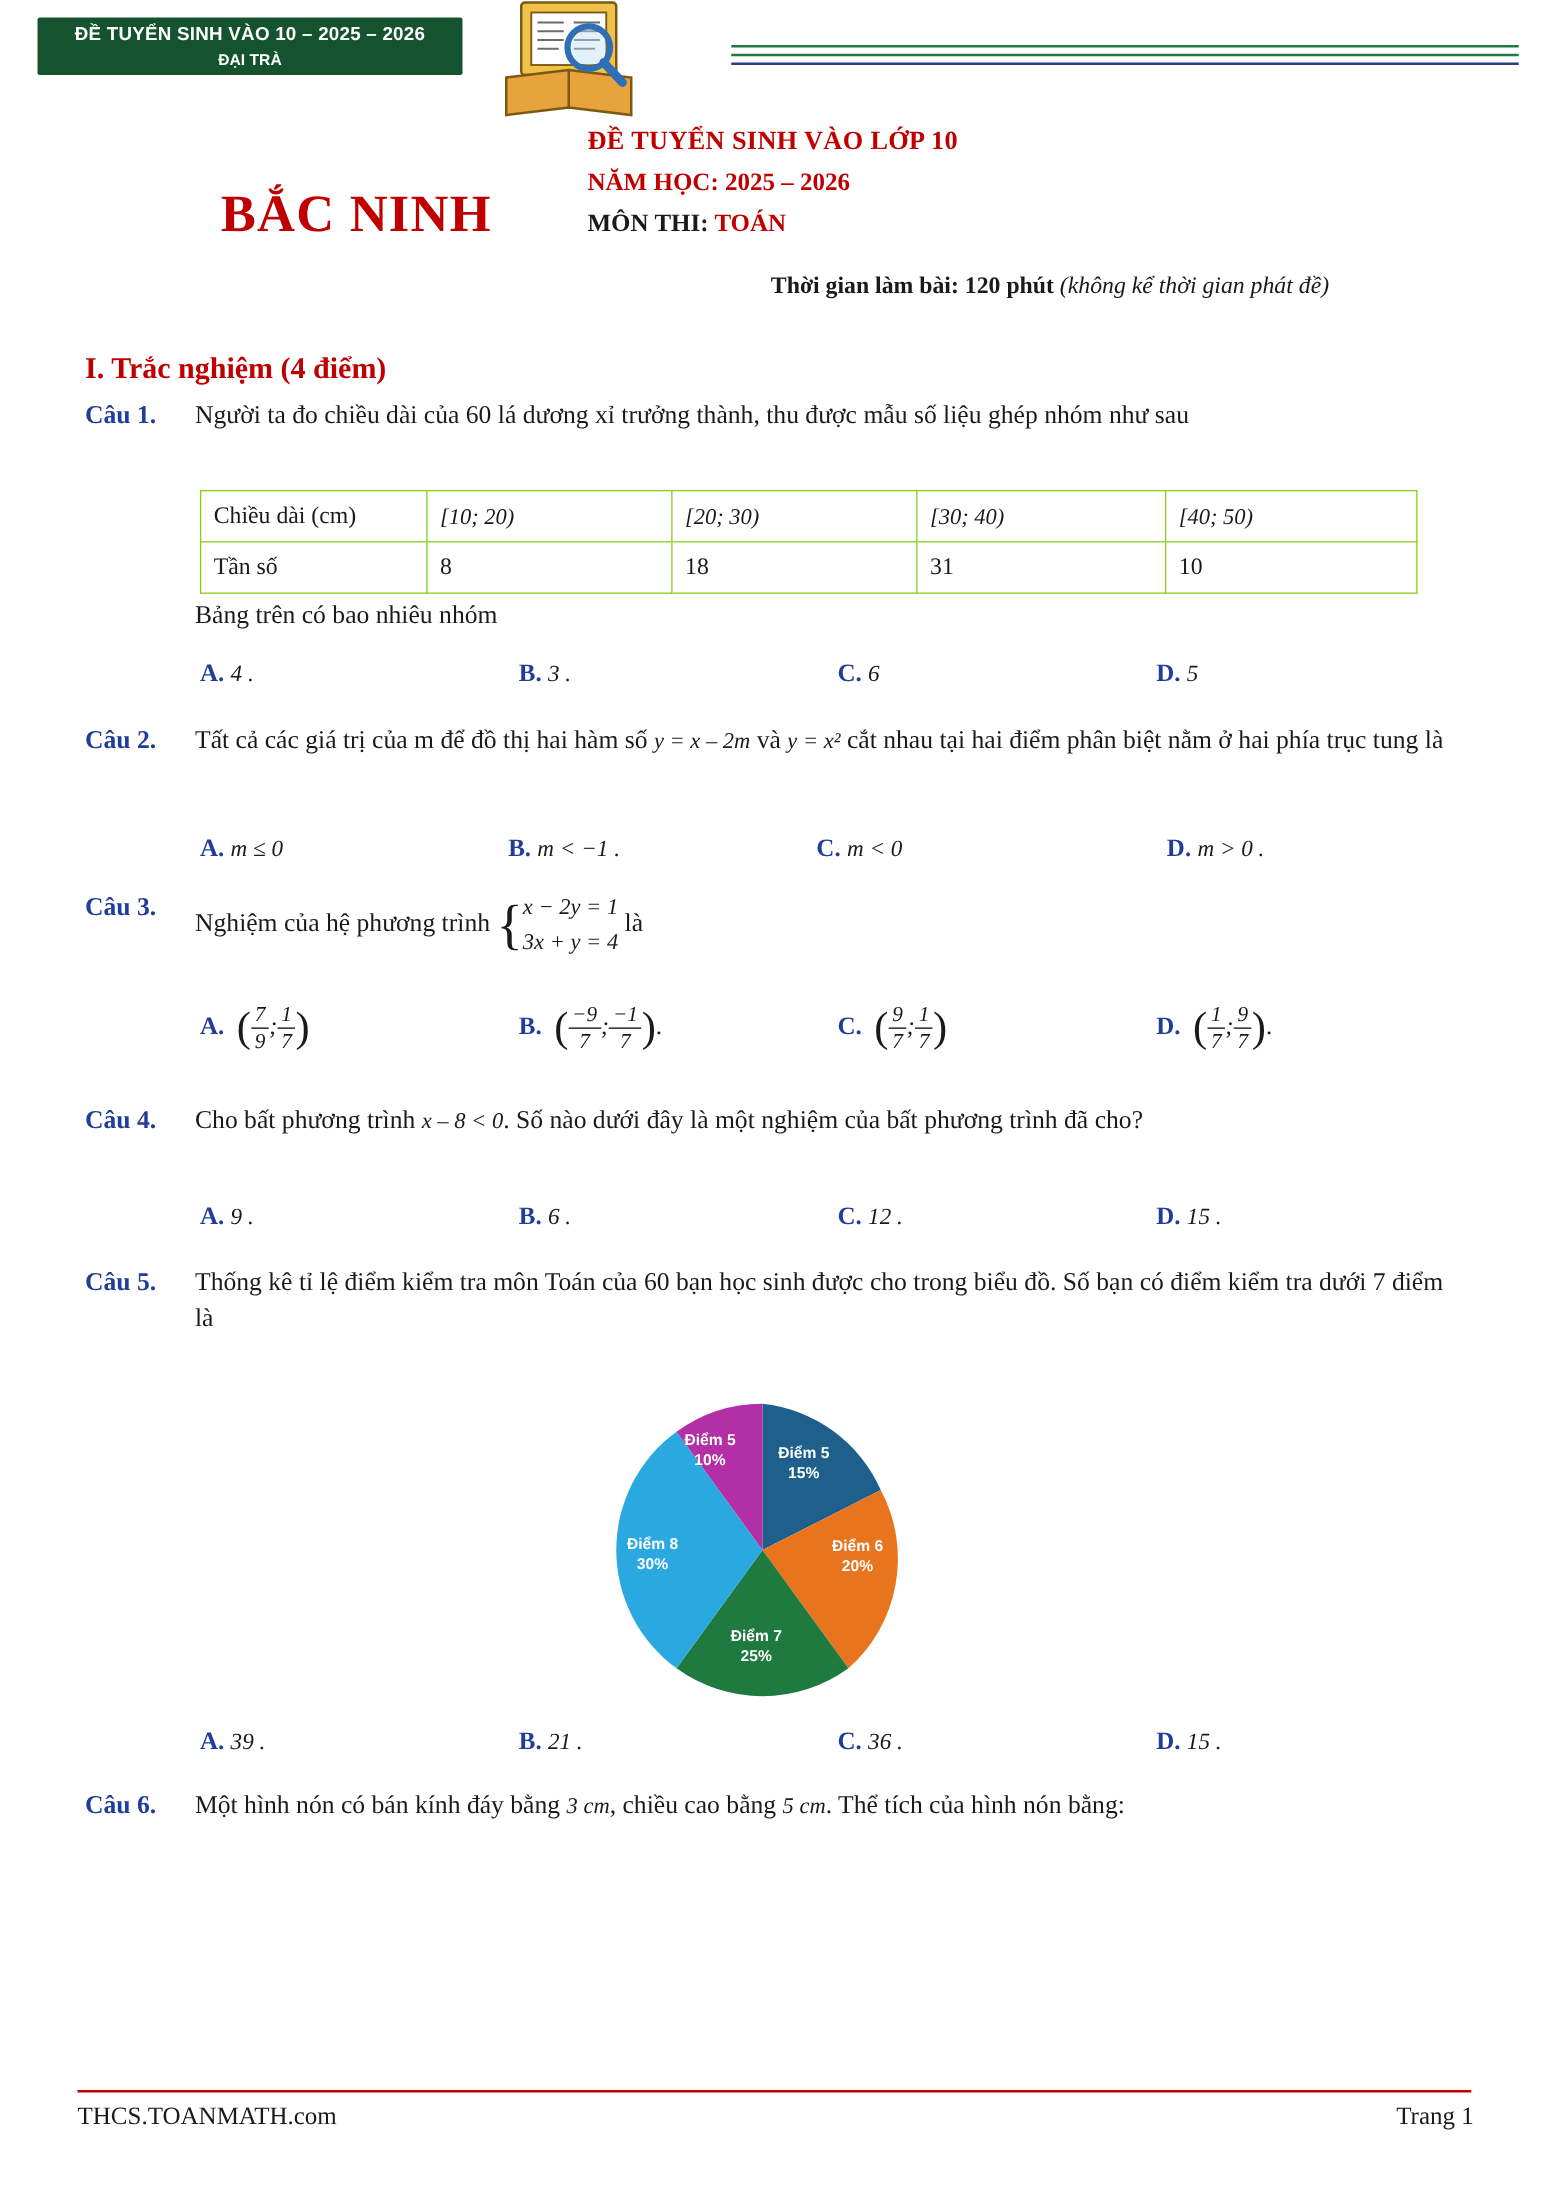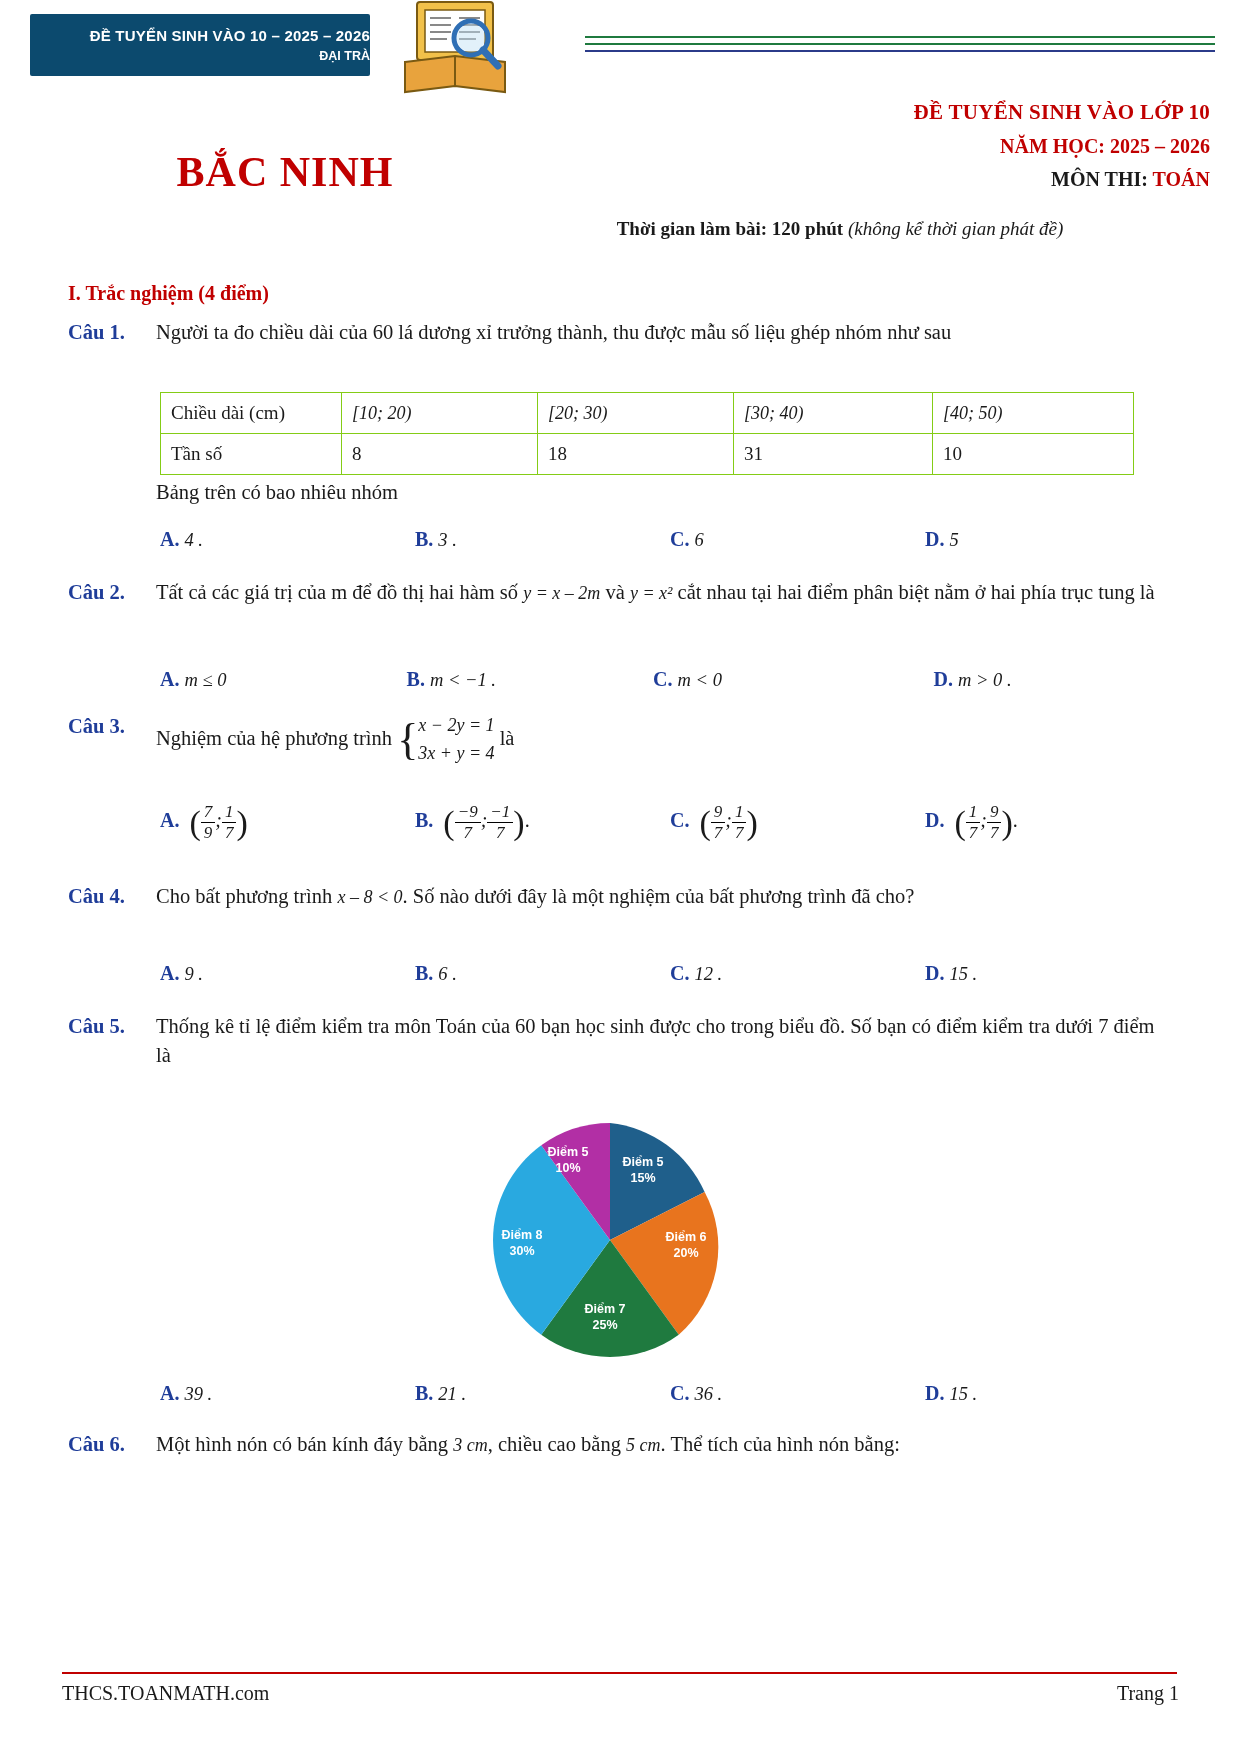"ĐỀ TUYỂN SINH VÀO 10" .banner { align-items: flex-end -> center; background: #0c4a6e -> #14532d; height: 62px -> 46px }
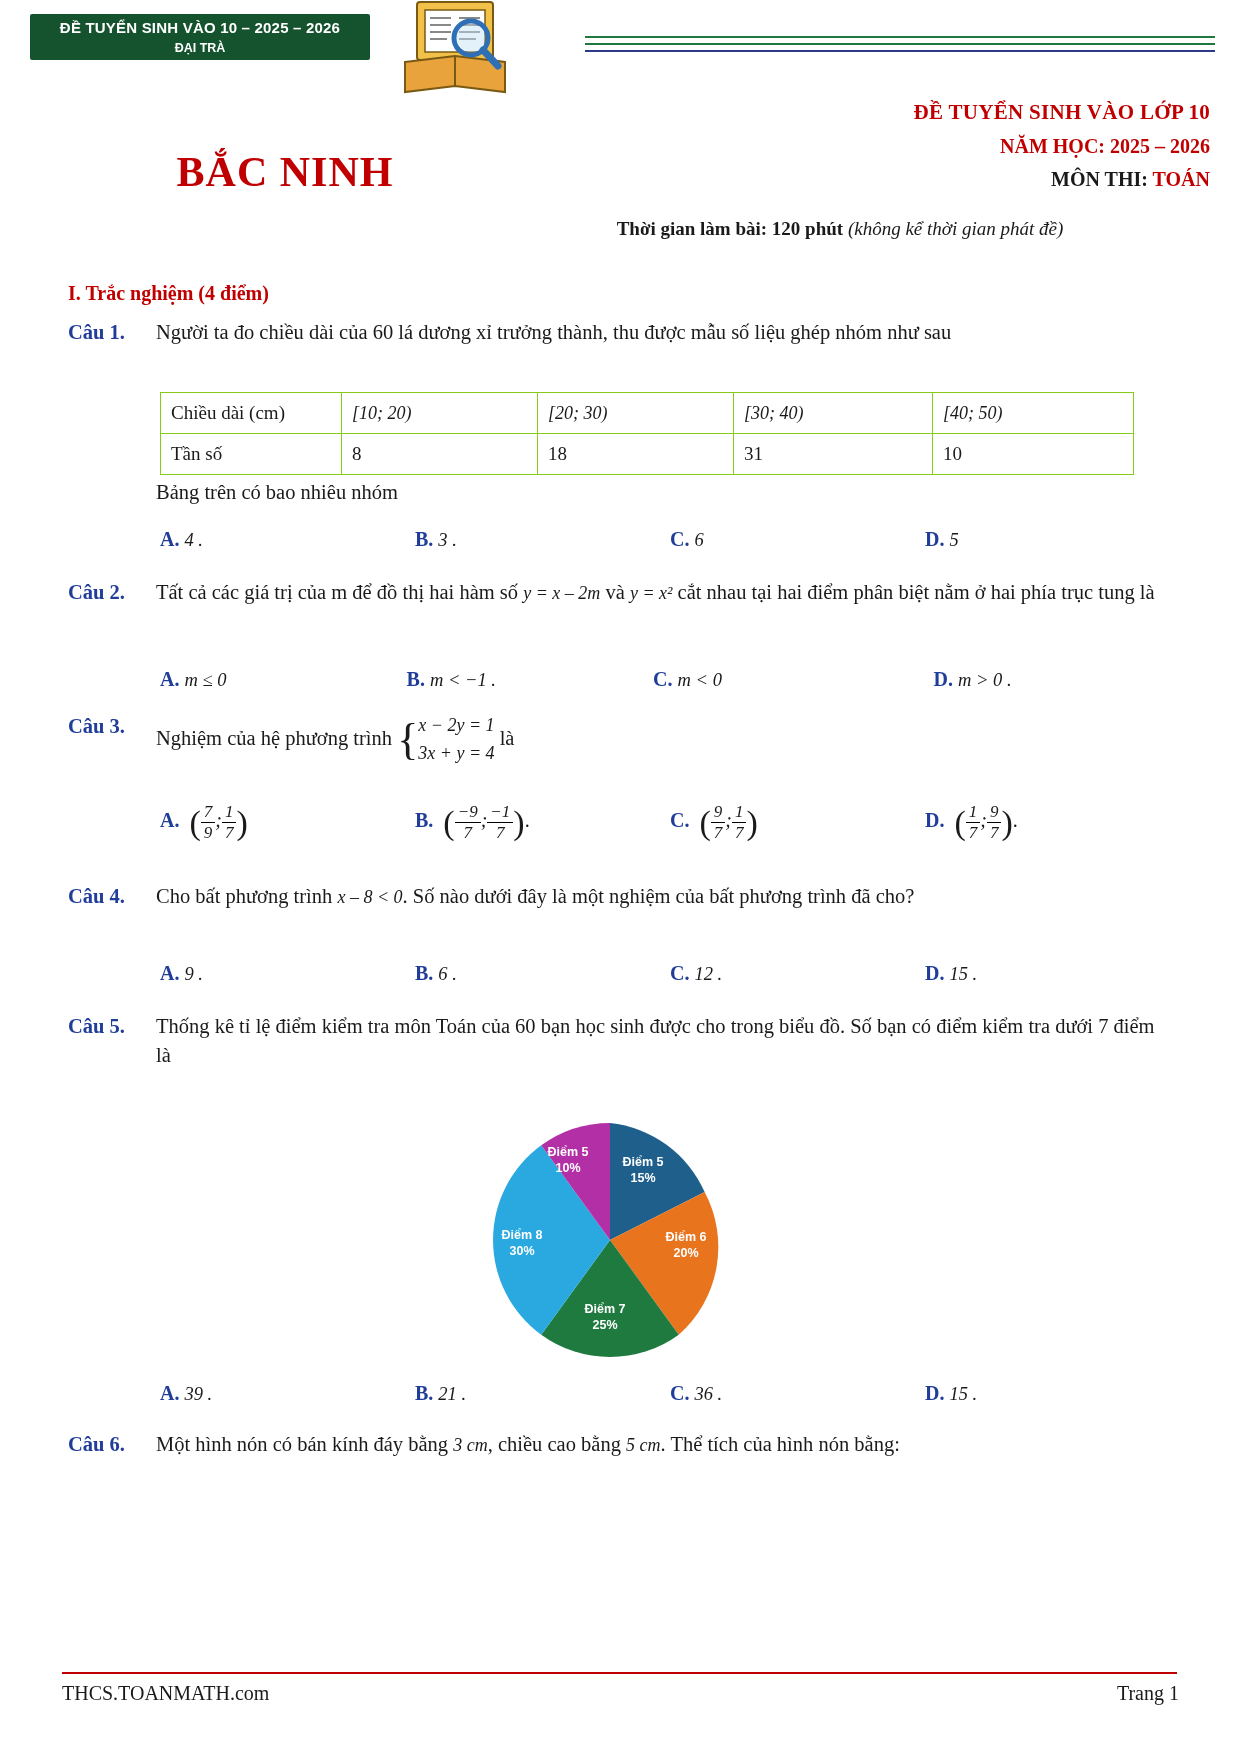"ĐỀ TUYỂN SINH VÀO LỚP" .rightTitle { text-align: right -> left }
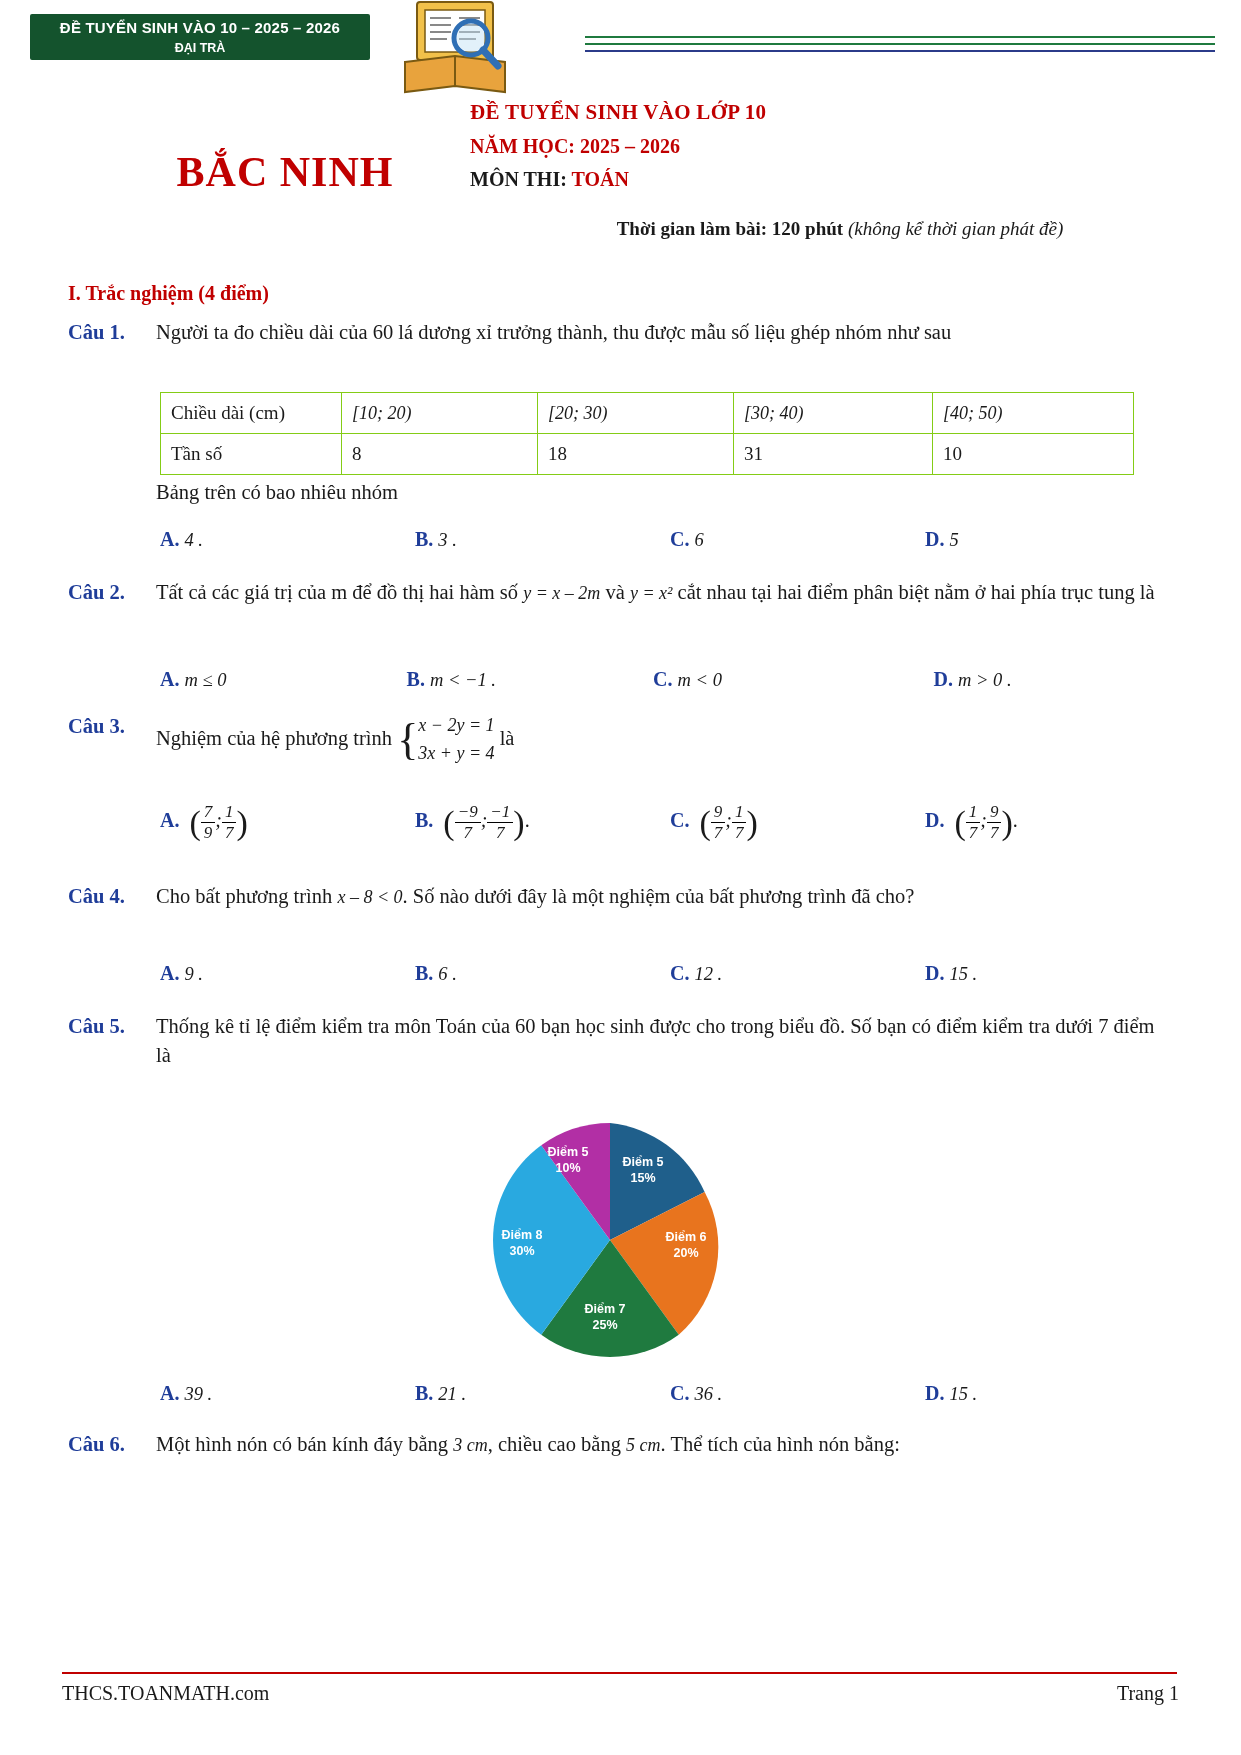"I. Trắc nghiệm (4 điểm)" .section-title { font-size: 20px -> 24px }
